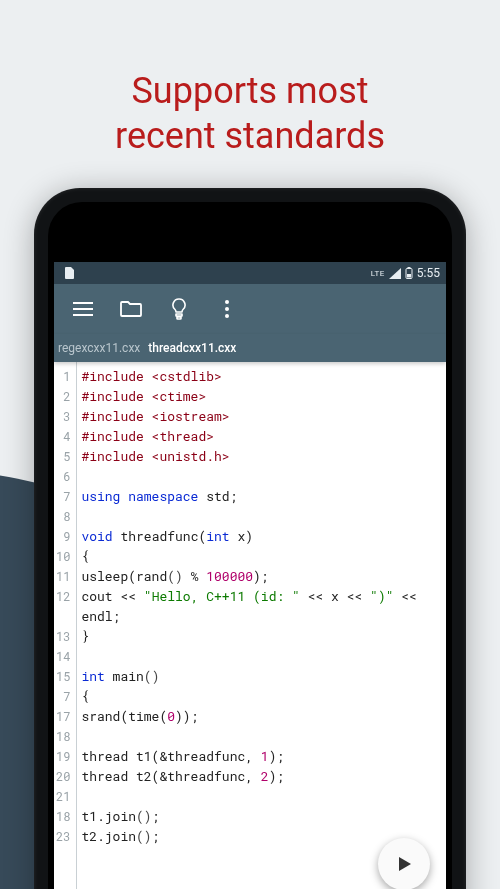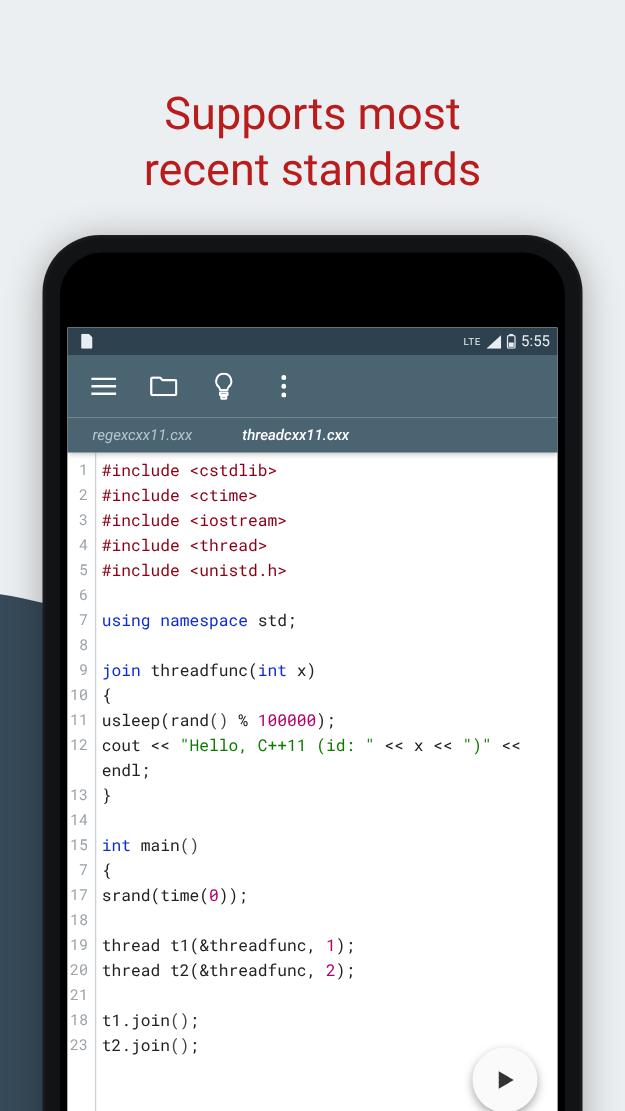"regexcxx11.cxx" .tab { font-style: italic -> none; padding: 0 20px -> 0 4px }
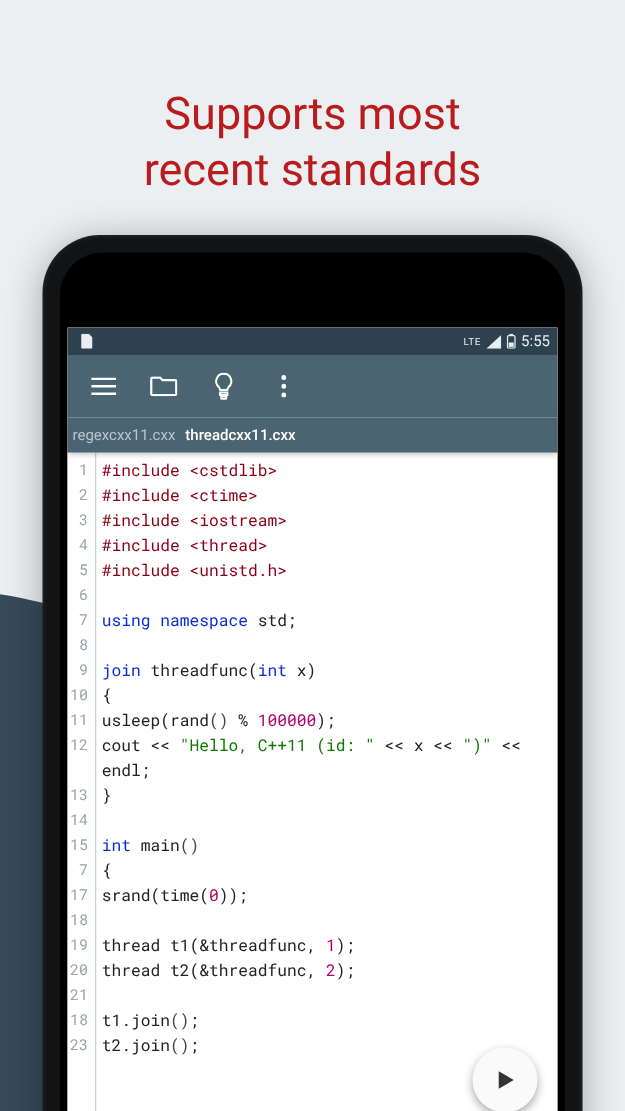"join" span.kw { text: join -> void }
